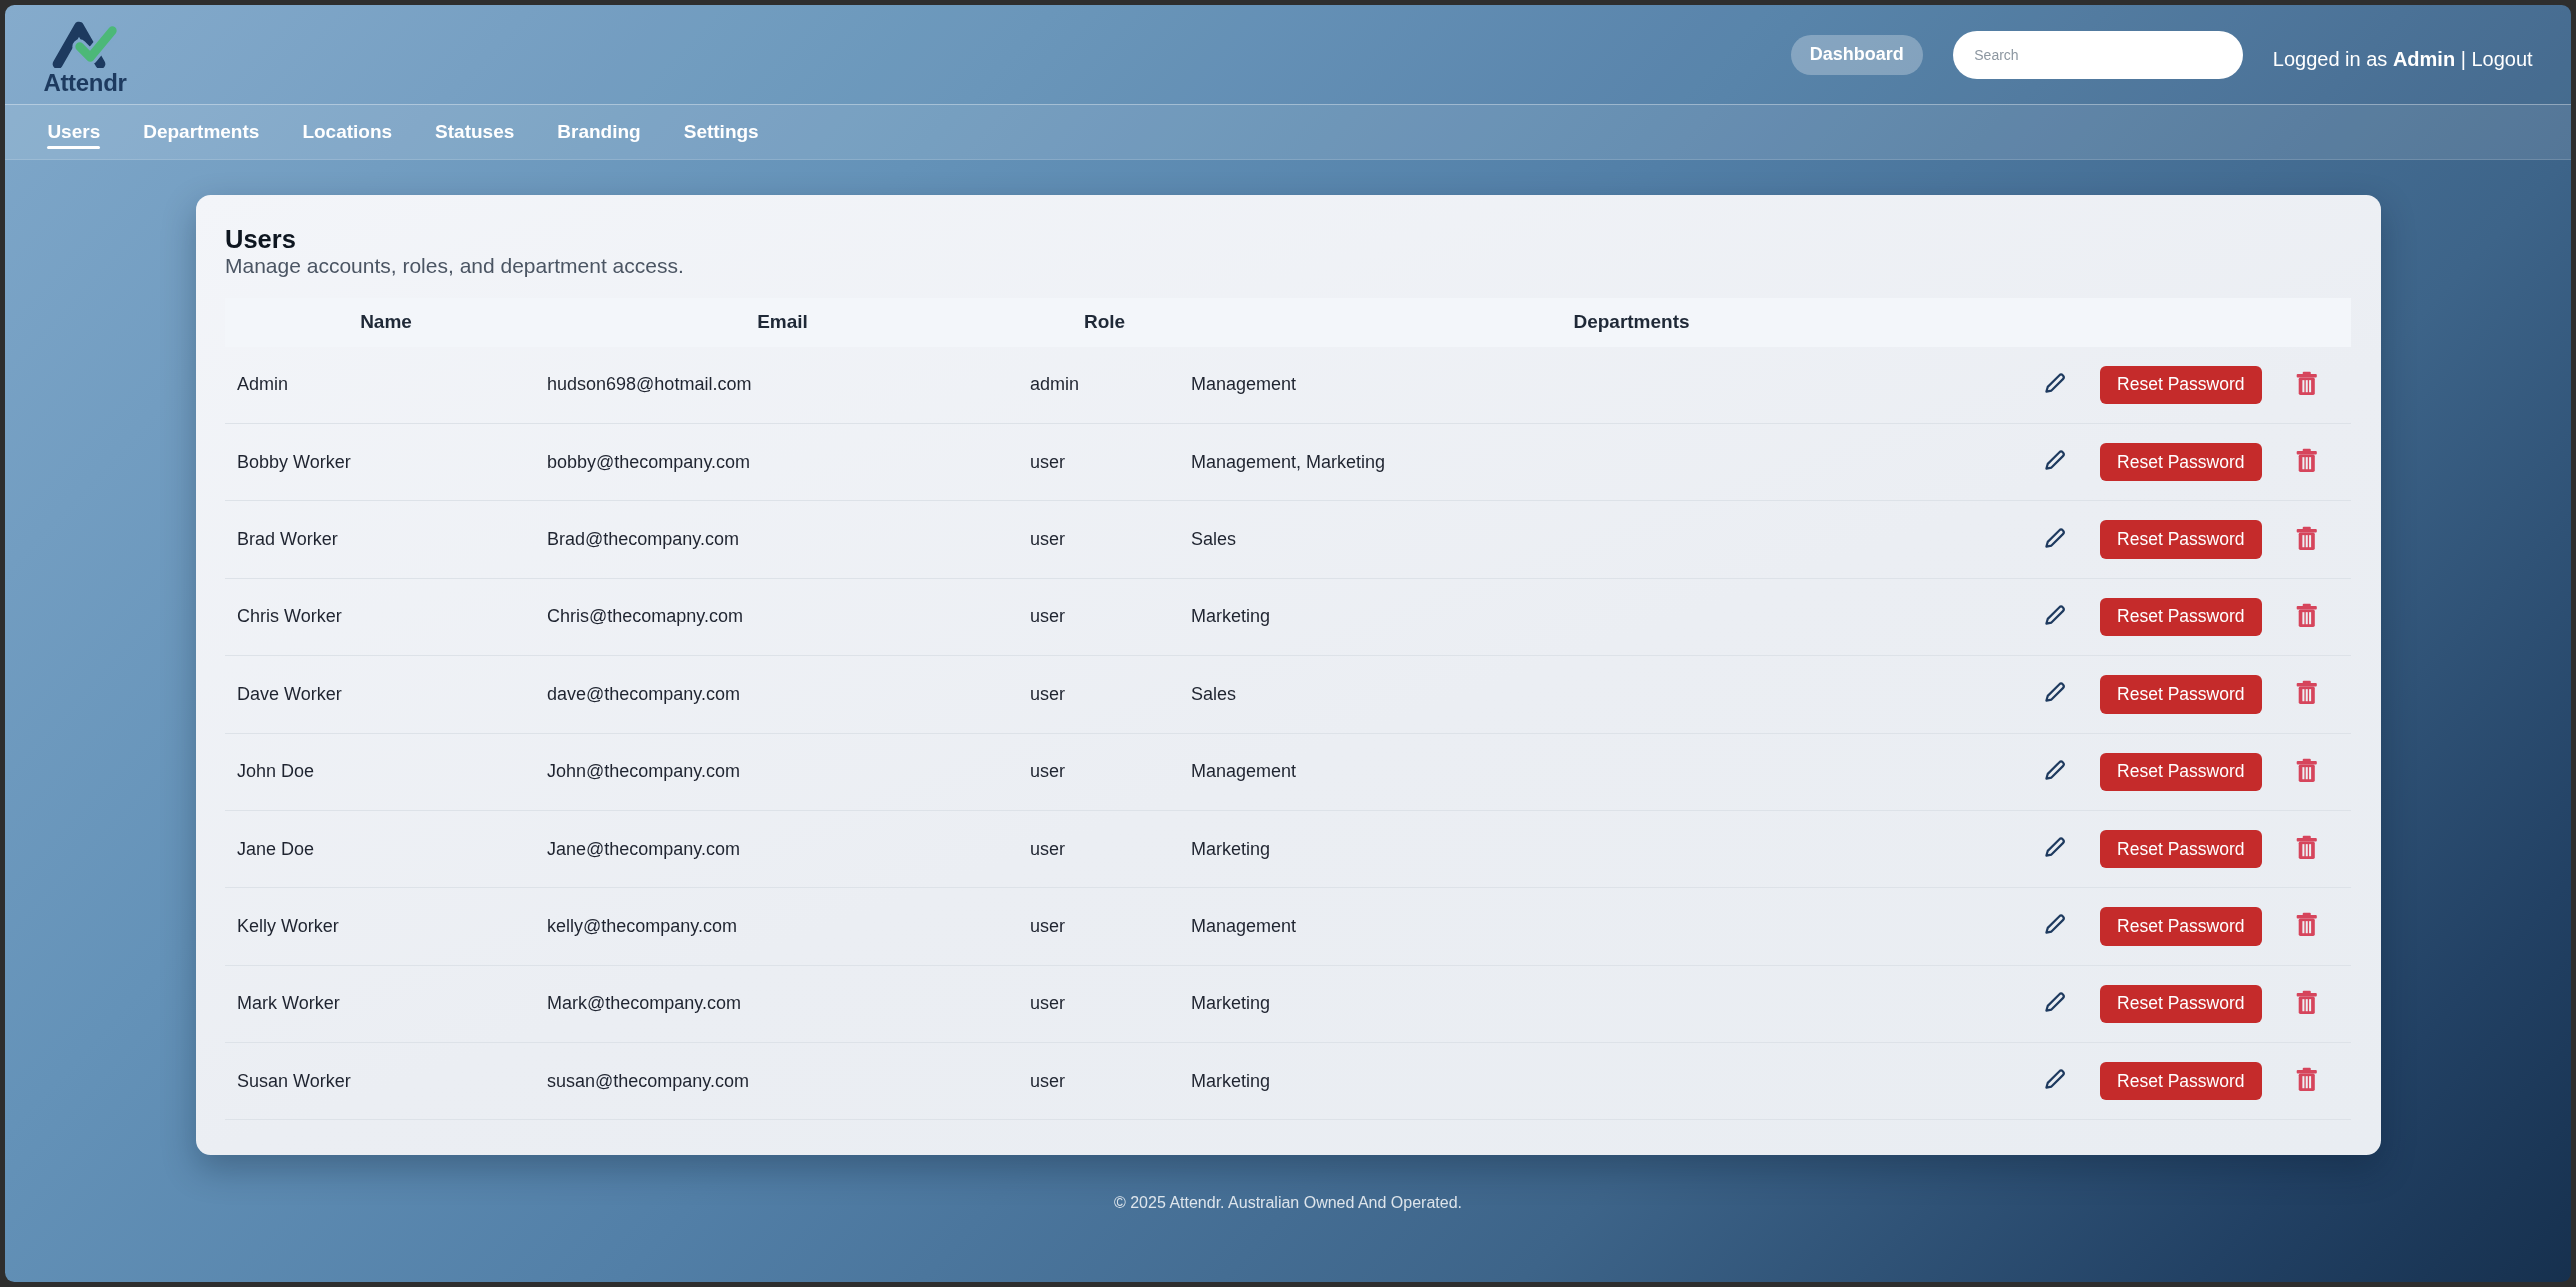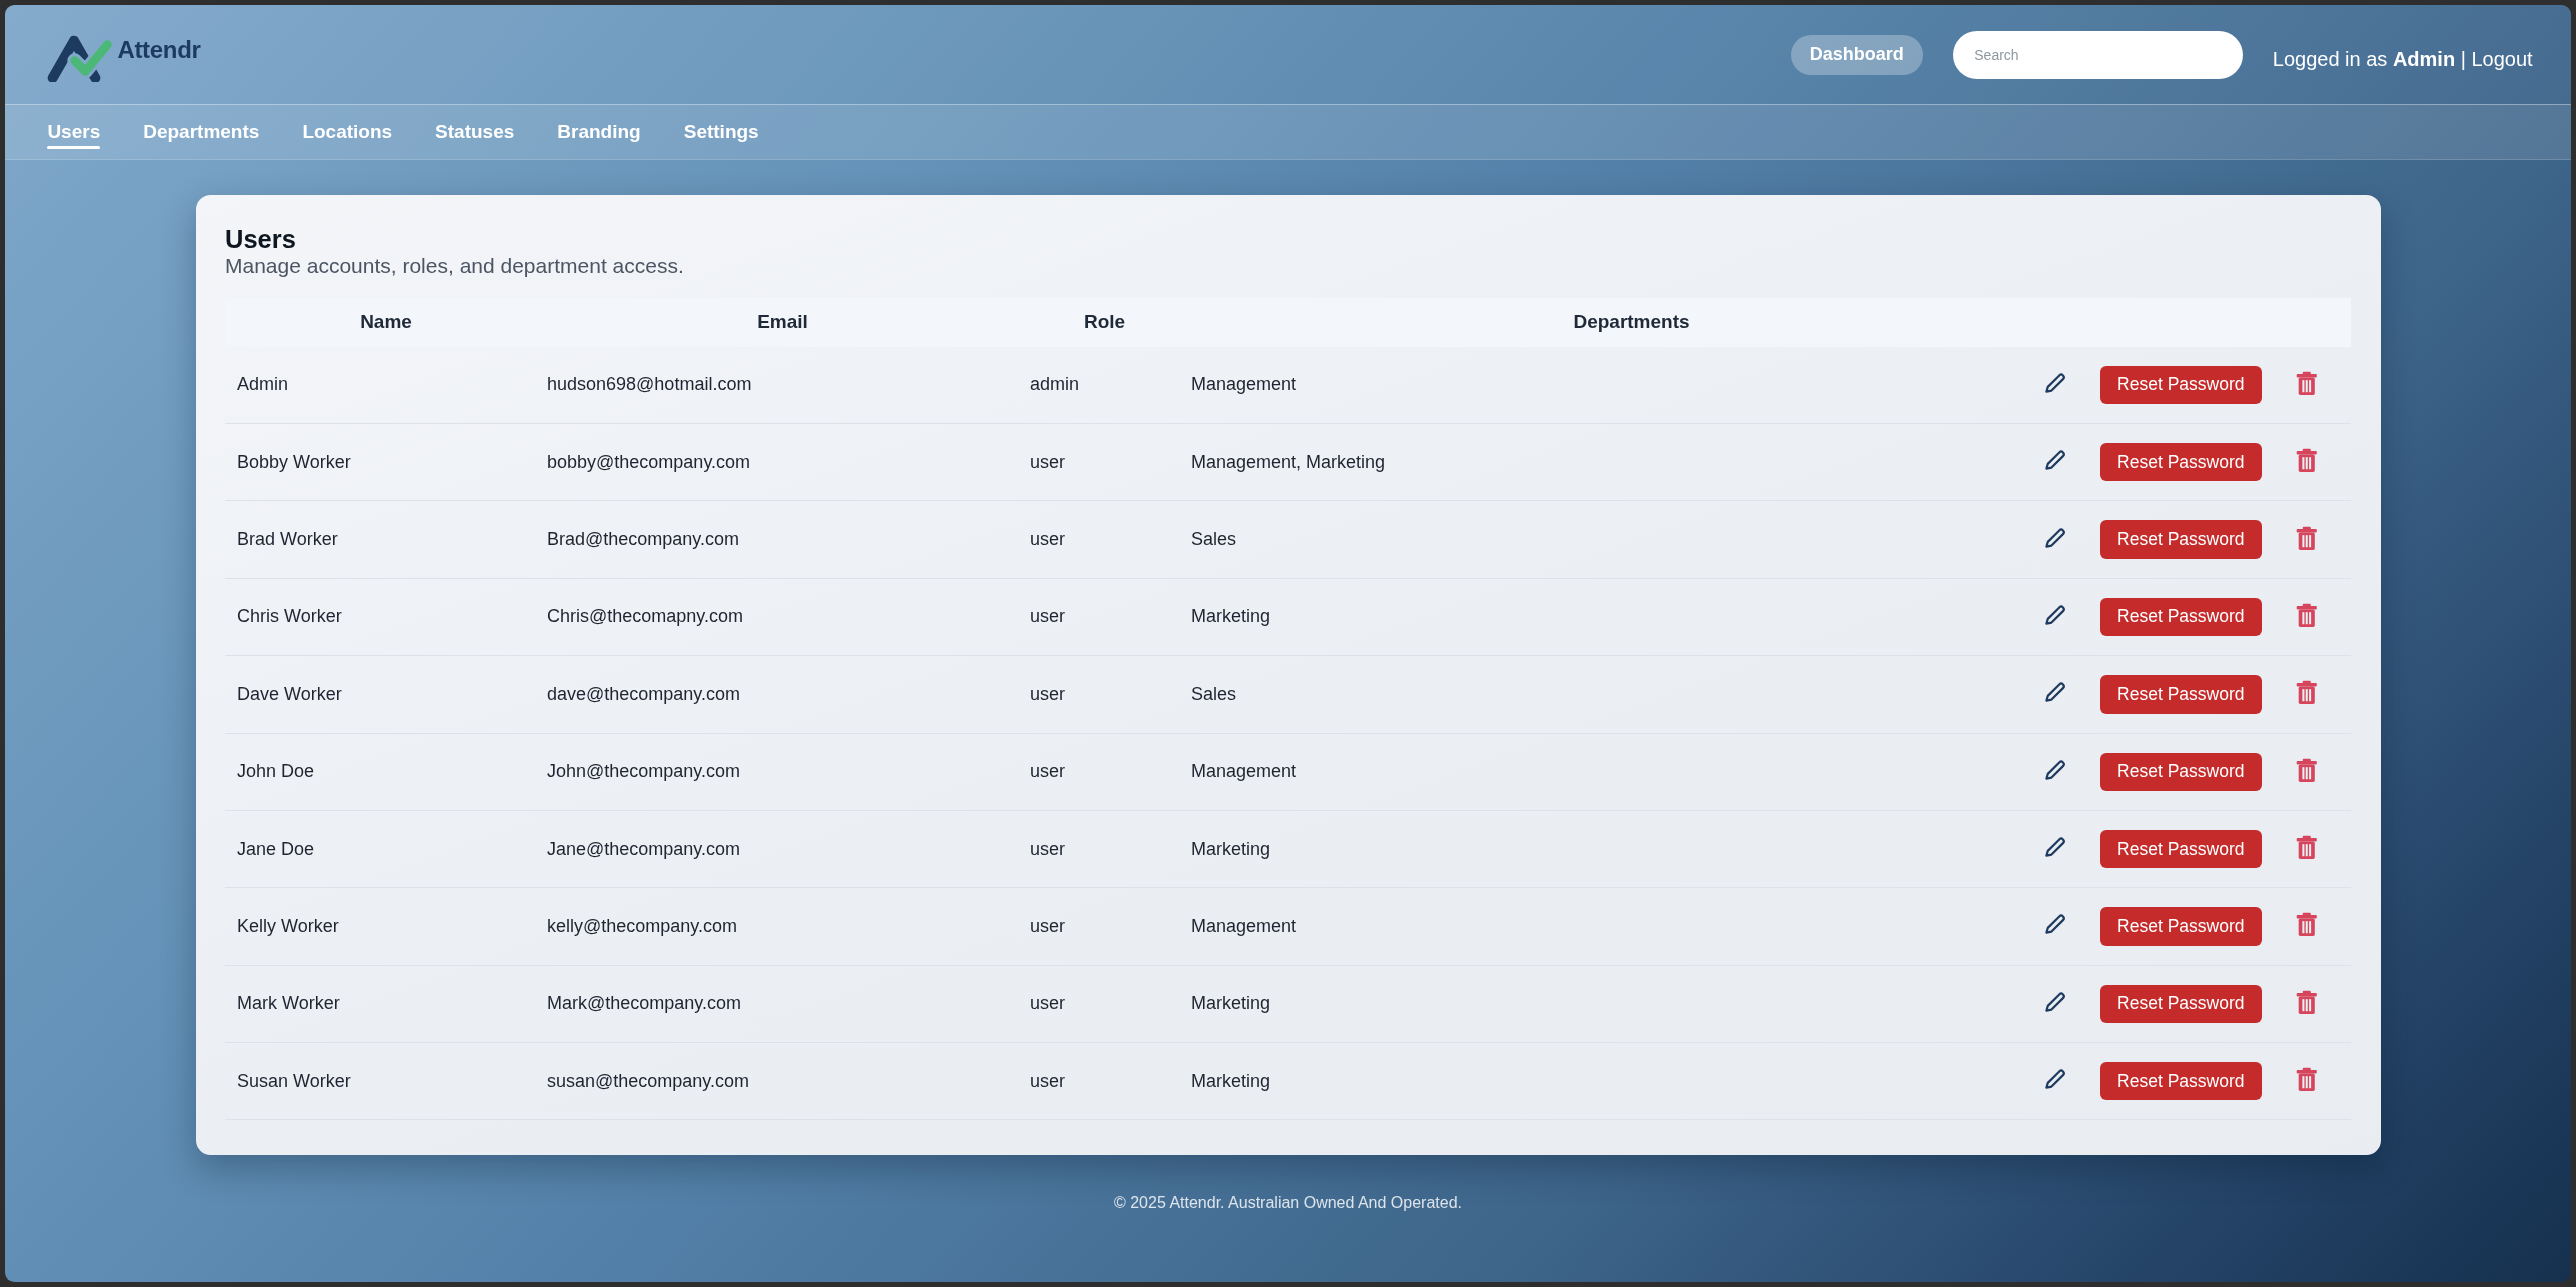"Attendr" .logo { align-items: flex-start -> center; flex-direction: row -> column }
